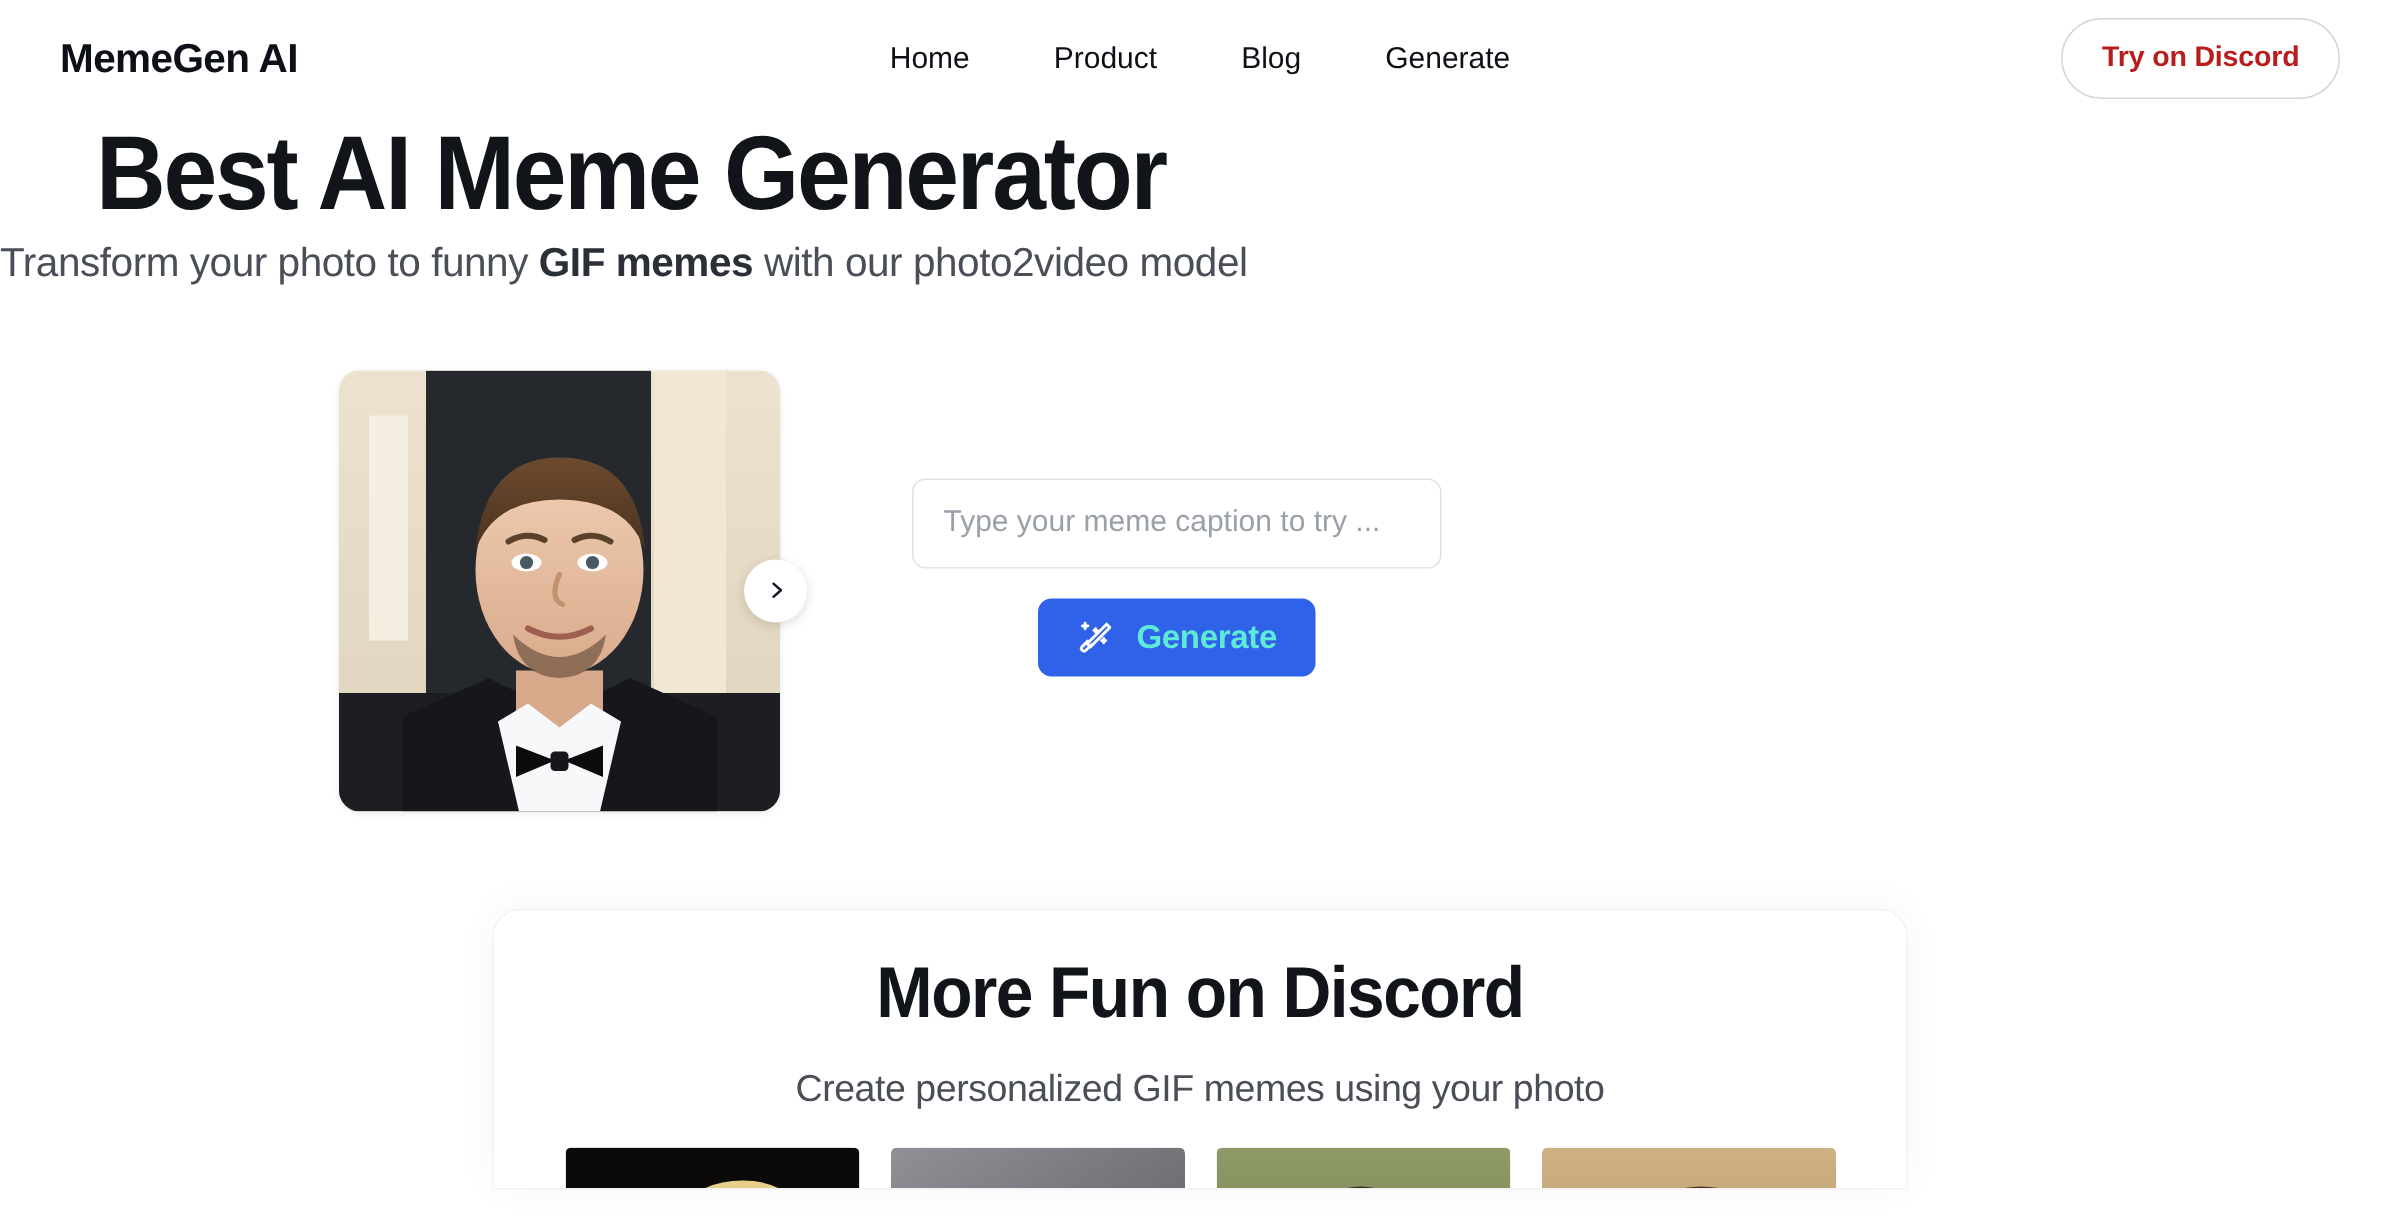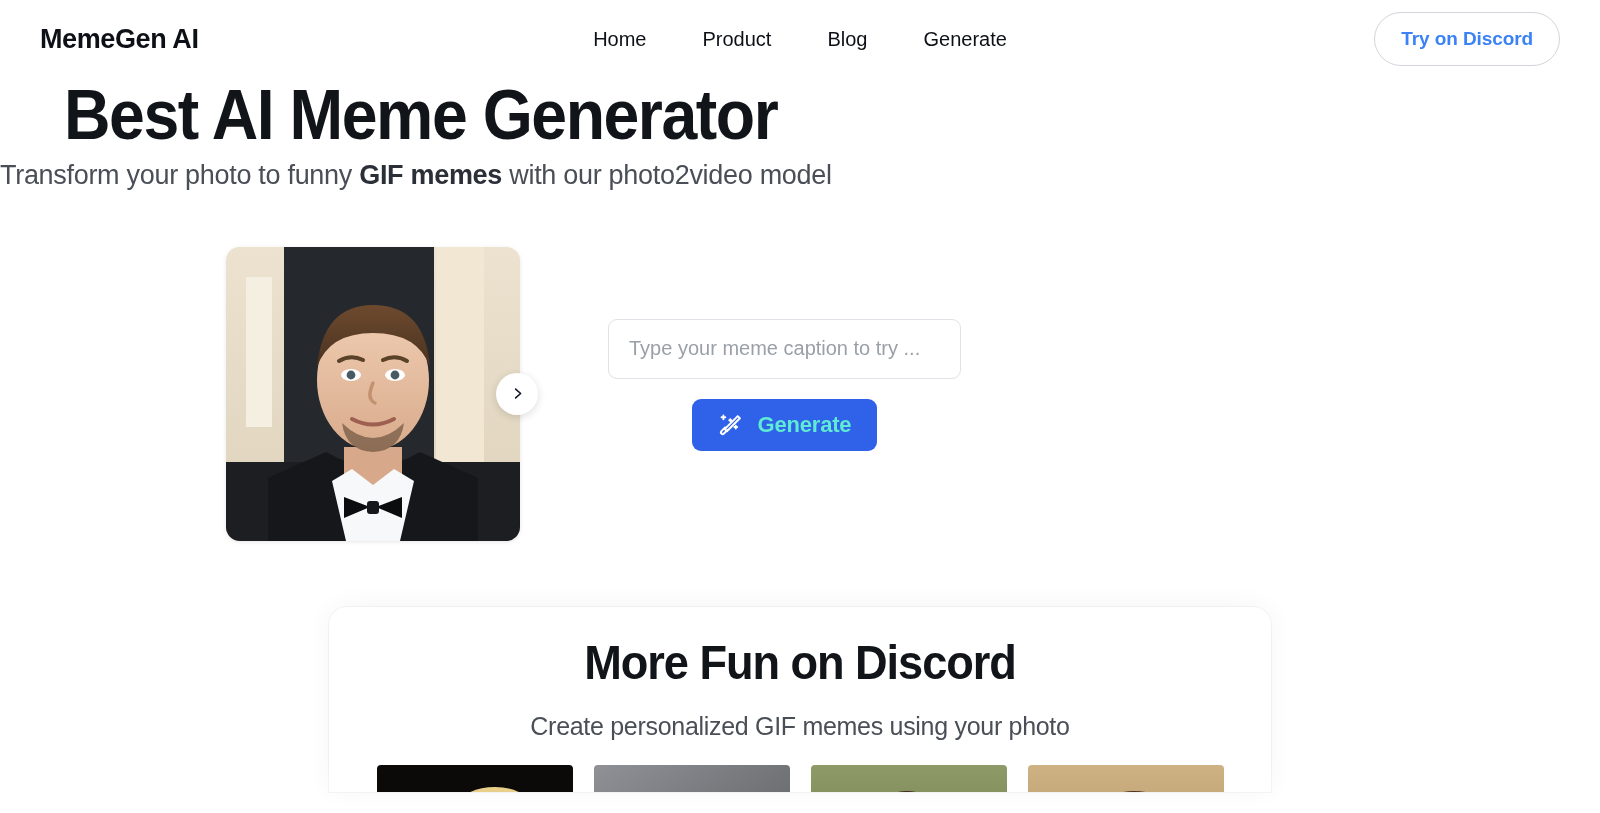"Try on Discord" .cta-pill { color: #3b82f6 -> #b91c1c }
